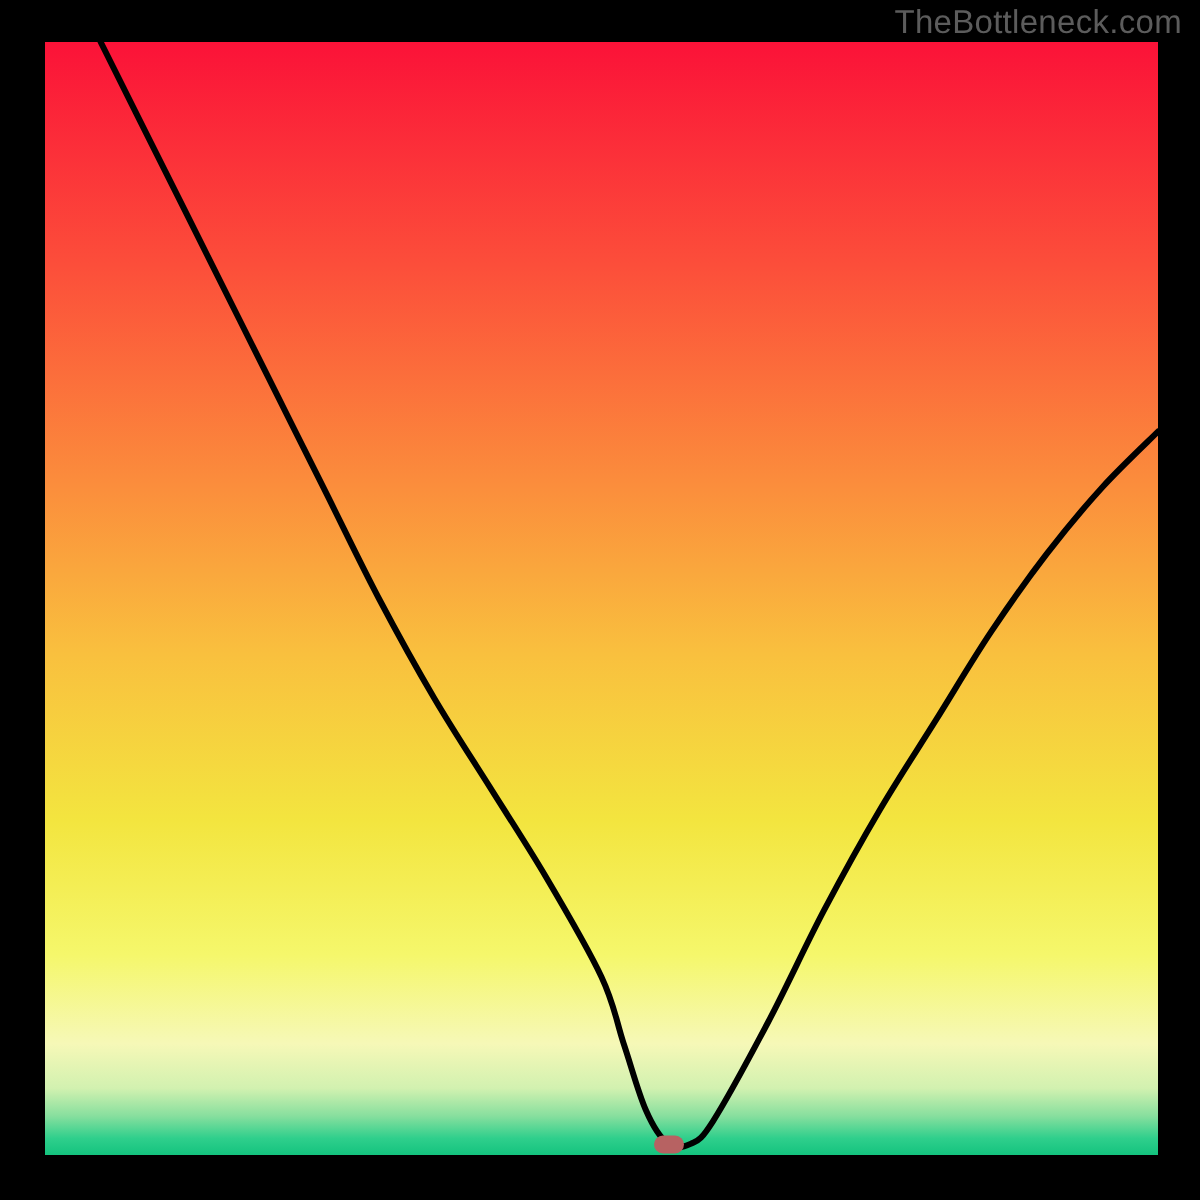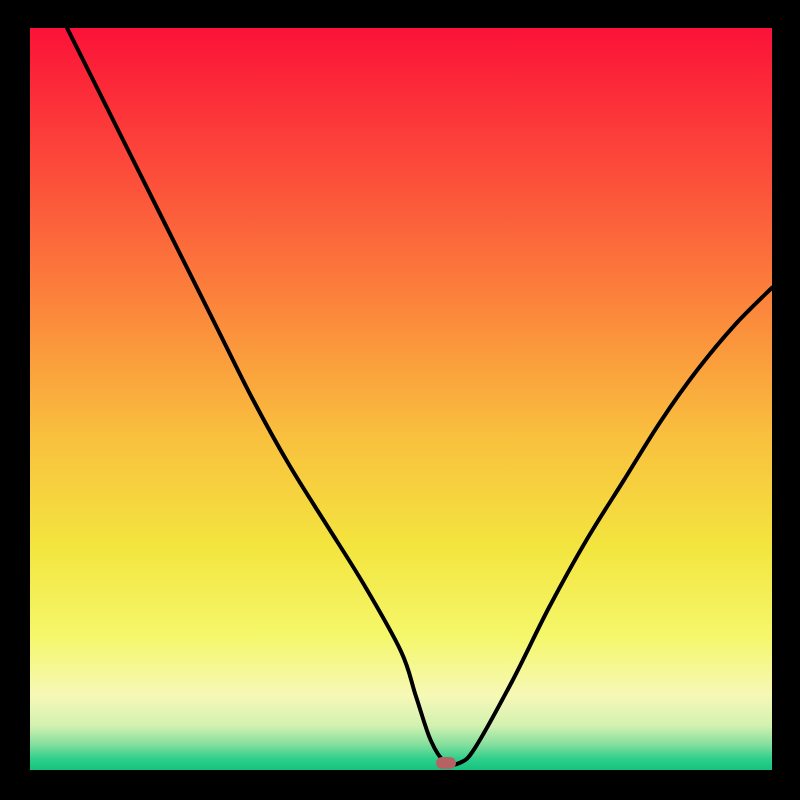"TheBottleneck.com" div.watermark { html: none -> <div>TheBottleneck.com</div> }
